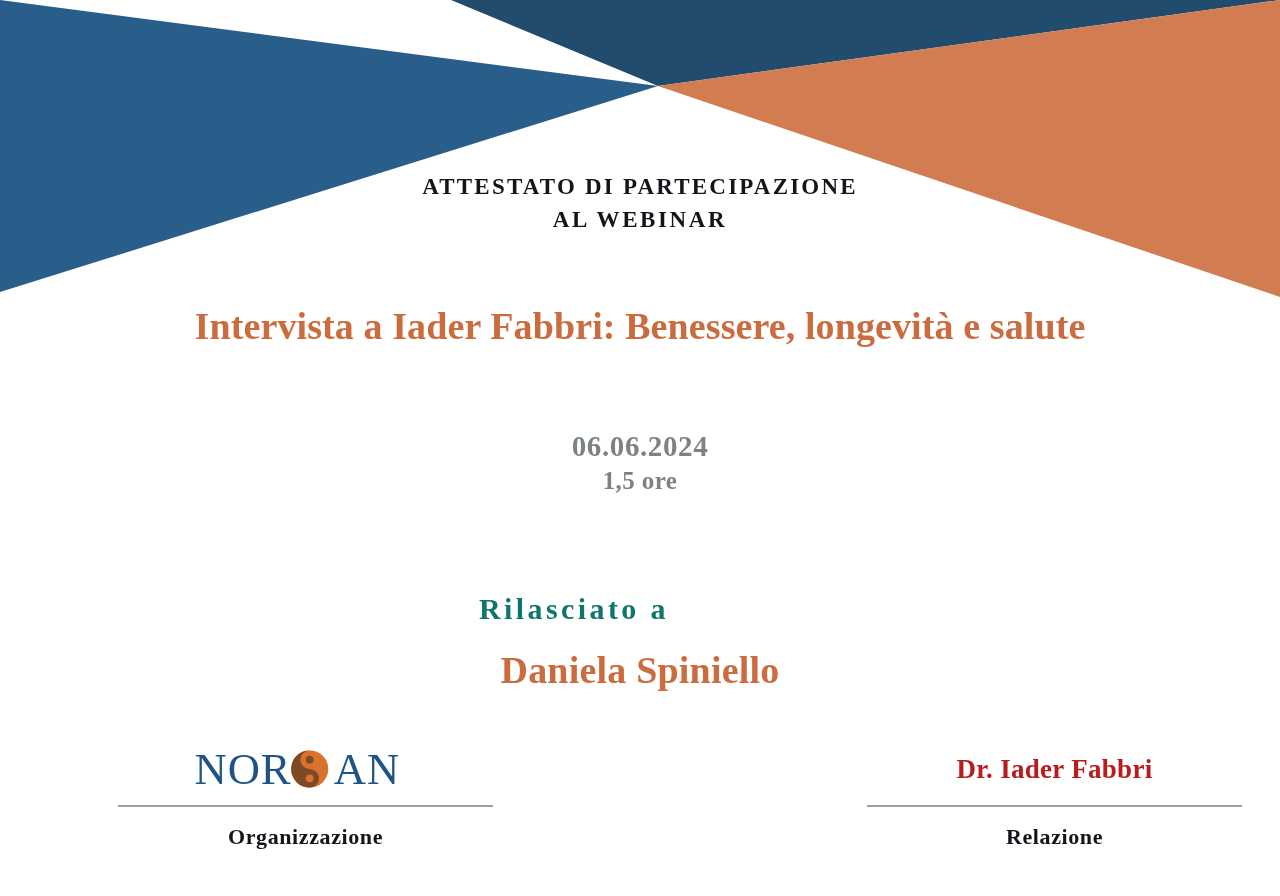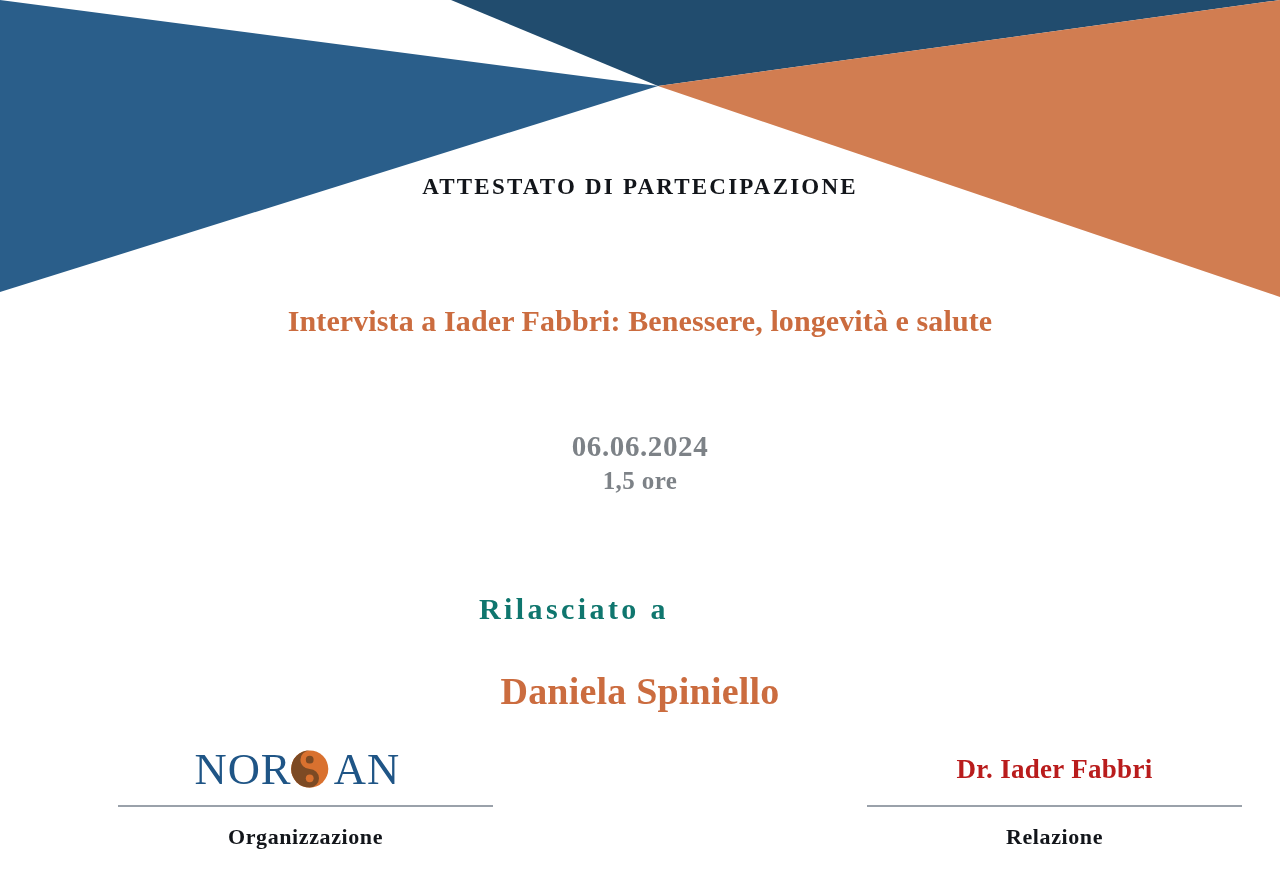"AL WEBINAR" span.kicker-line-2 { html: none -> <span>AL WEBINAR</span> }
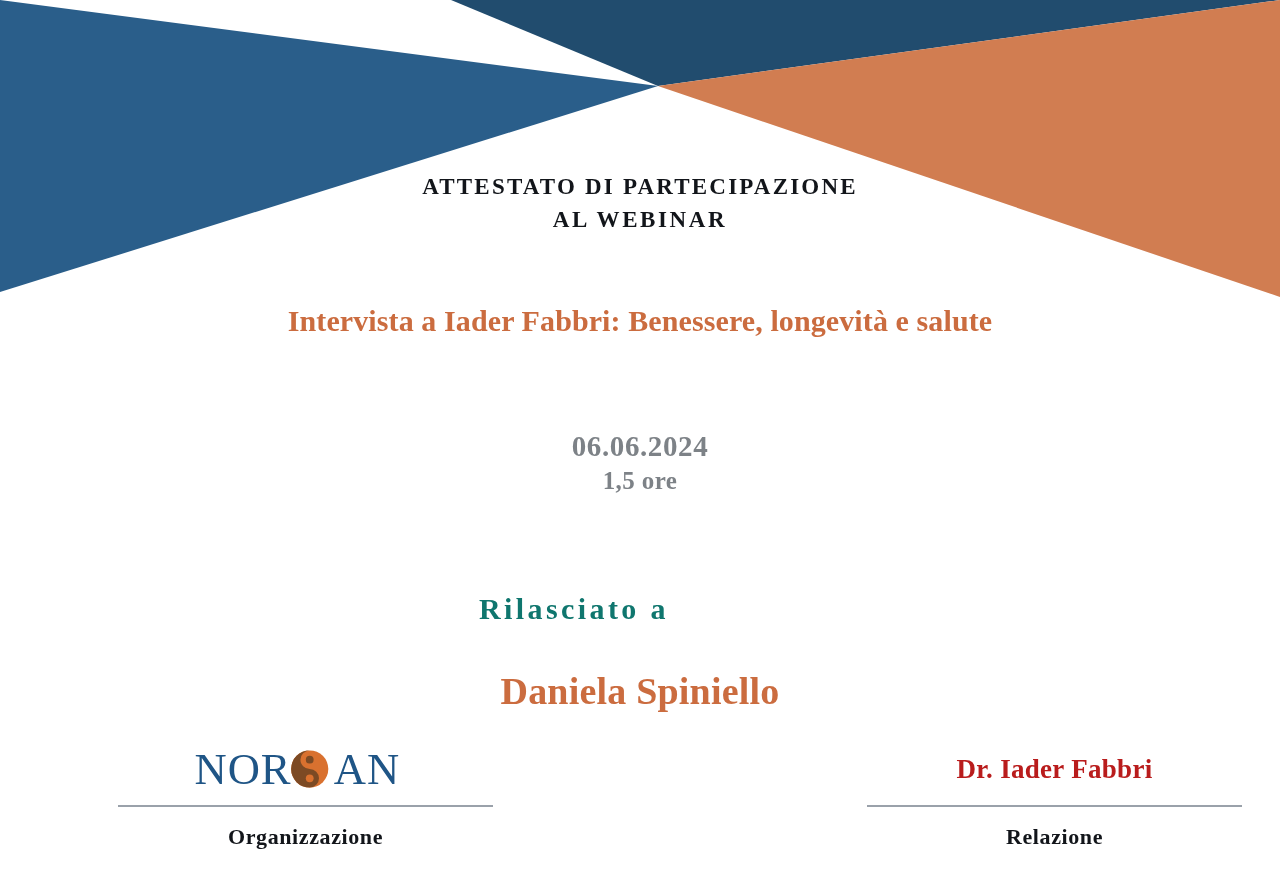"Intervista a Iader Fabbri: Benessere," .event-title { font-size: 30px -> 38px }
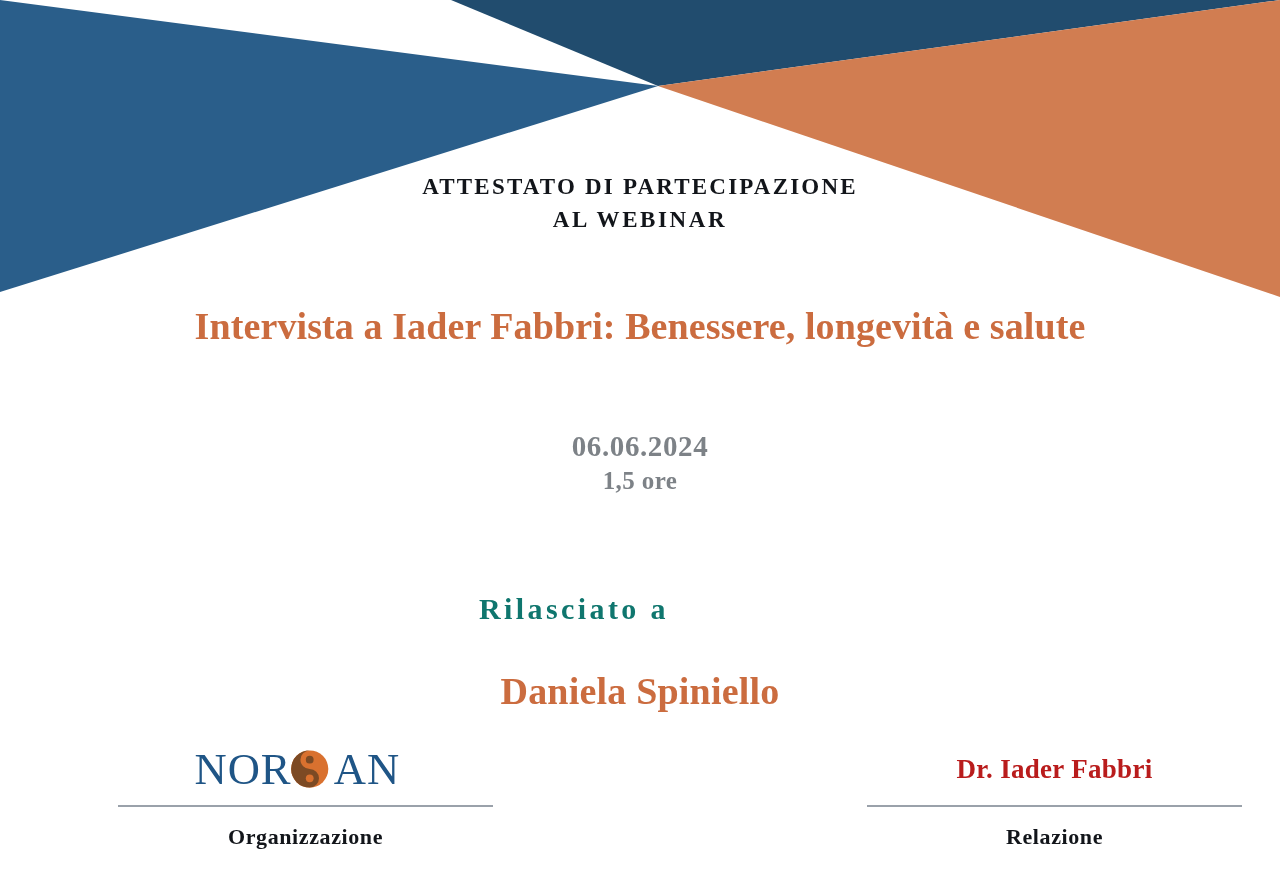"Daniela Spiniello" .recipient-name { top: 669px -> 648px }
